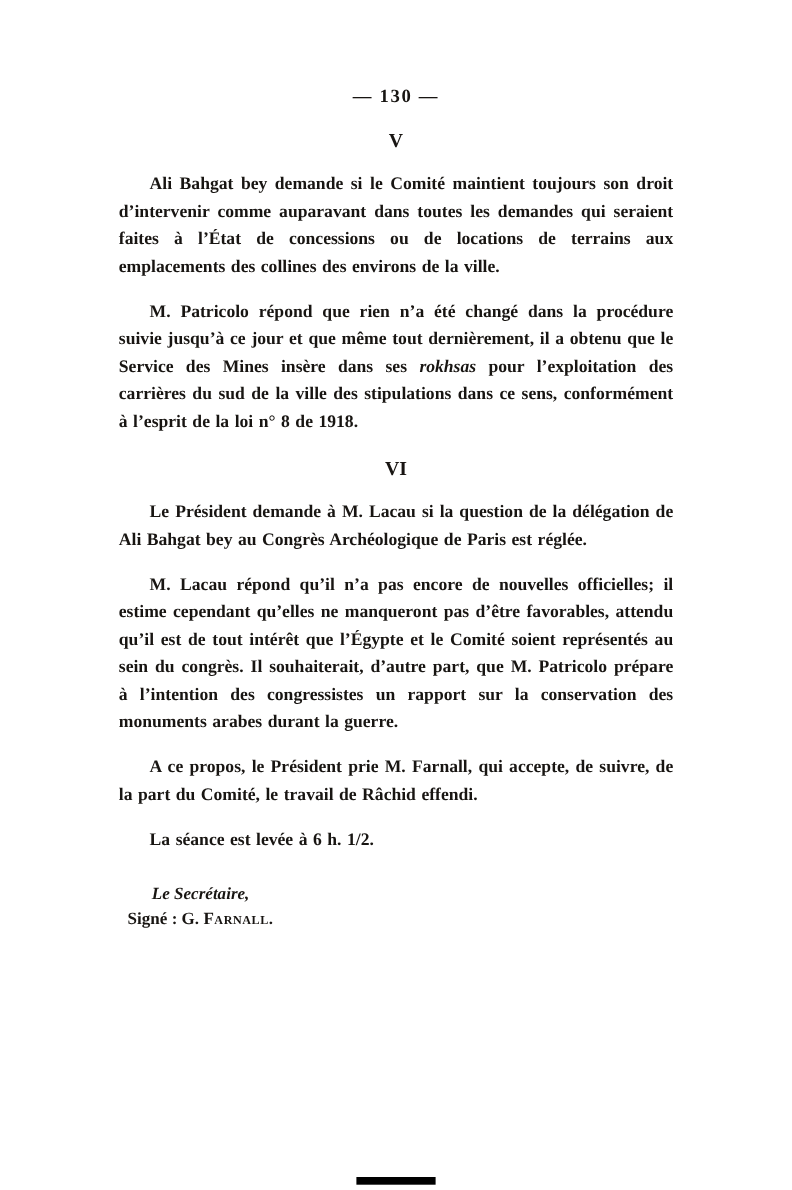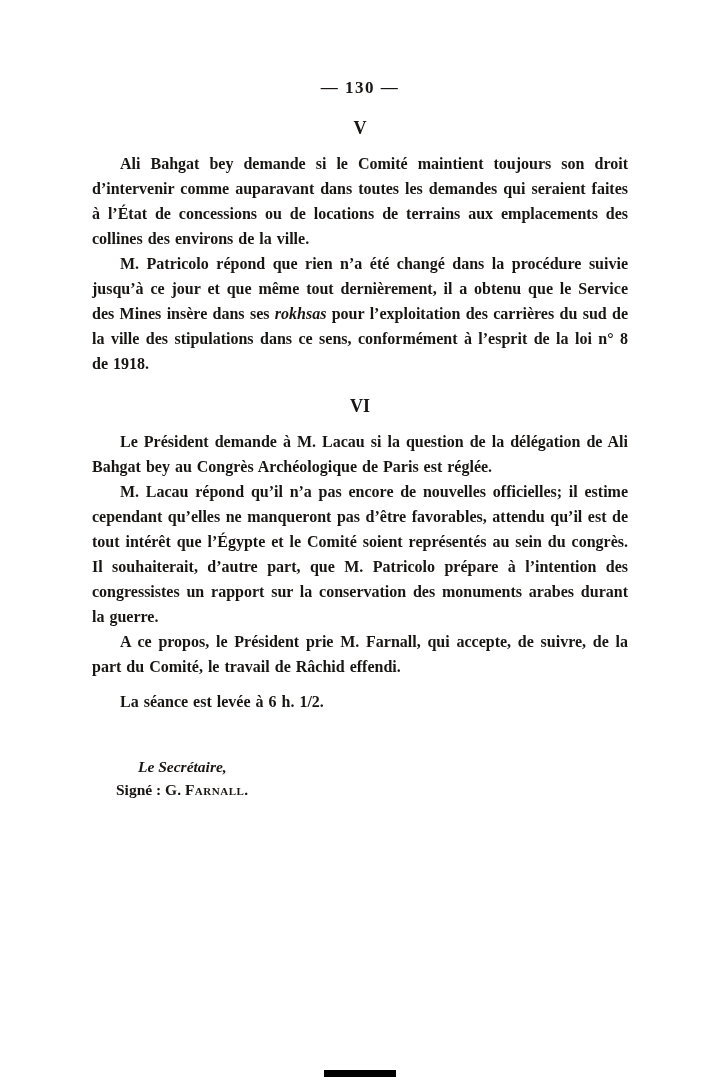"Ali Bahgat bey demande si" .para { margin: 0 -> 16px }
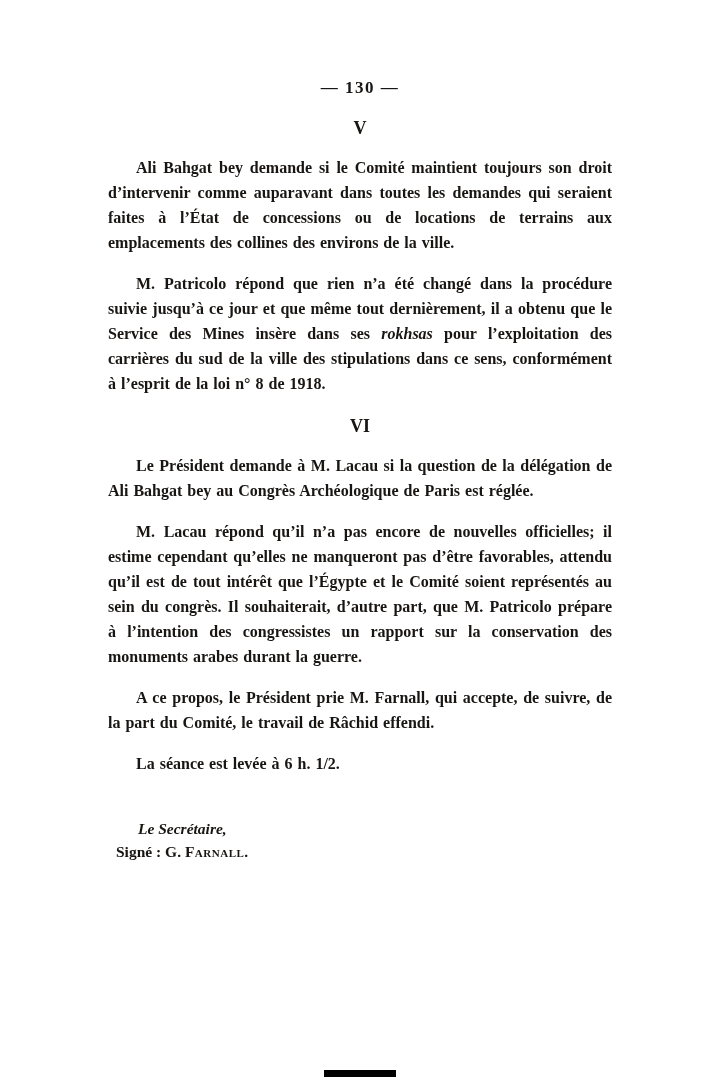"Le Secrétaire," .signatures { margin-top: 44px -> 28px }
